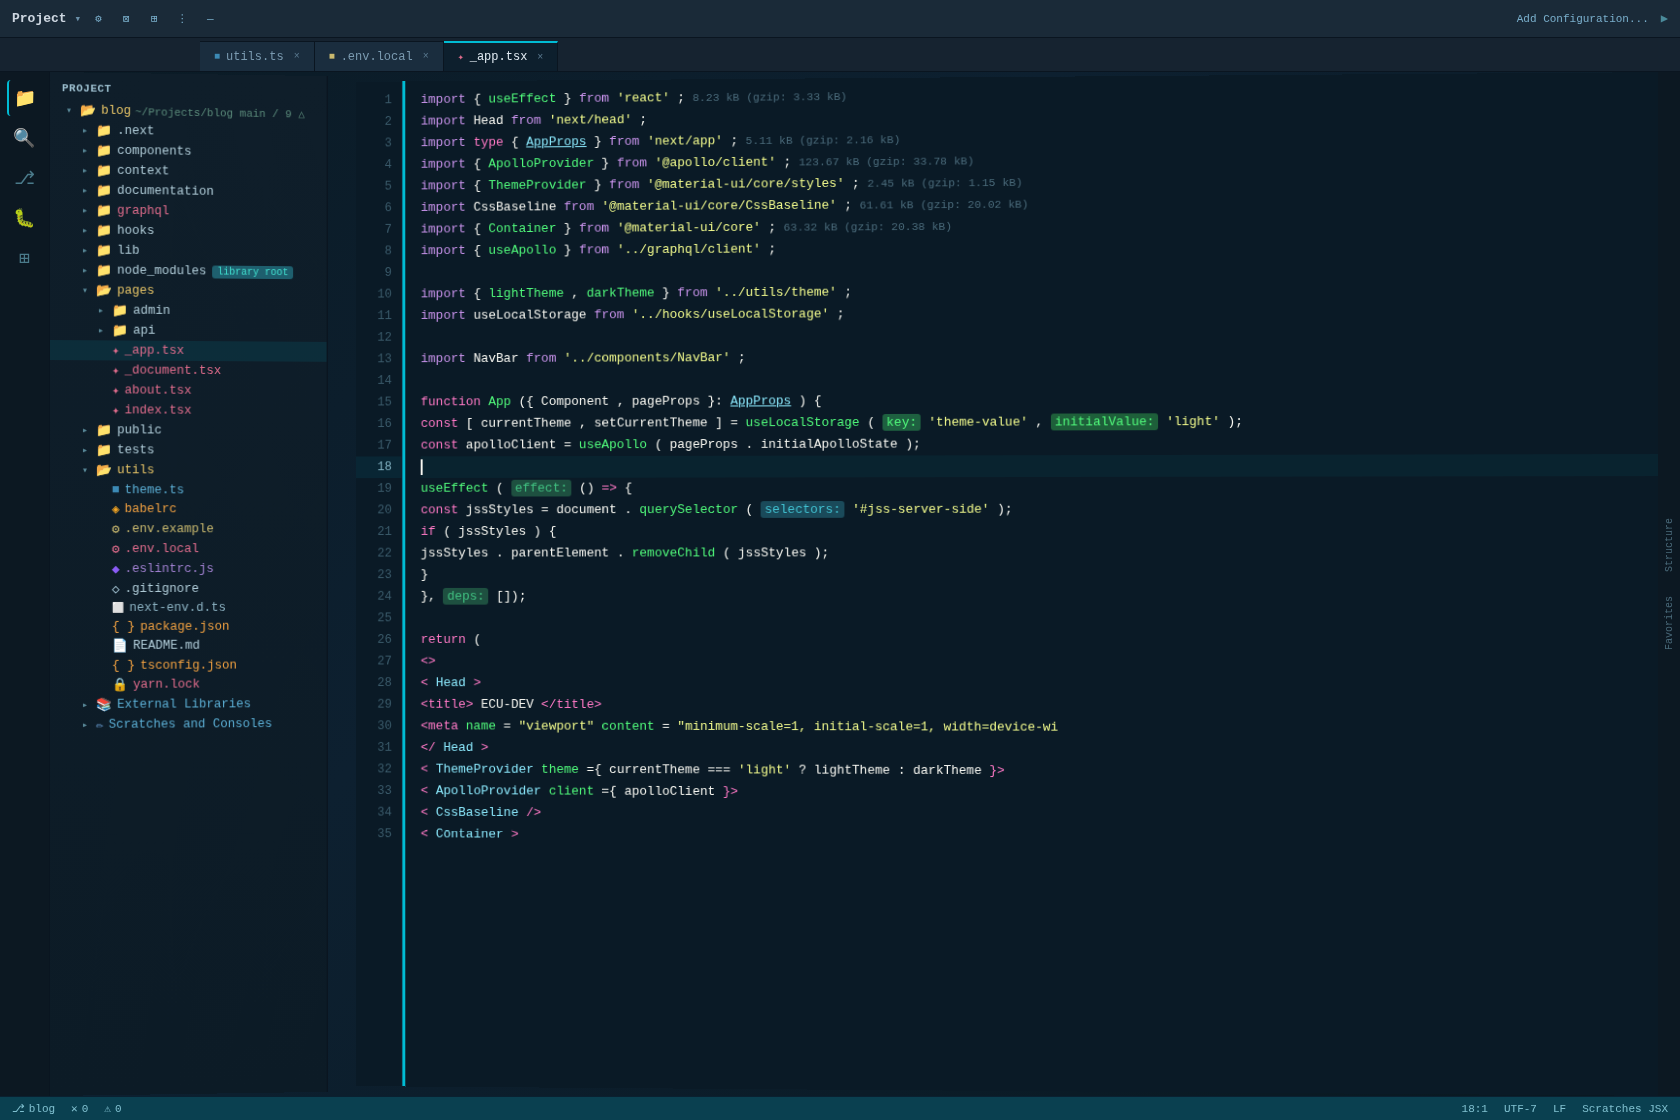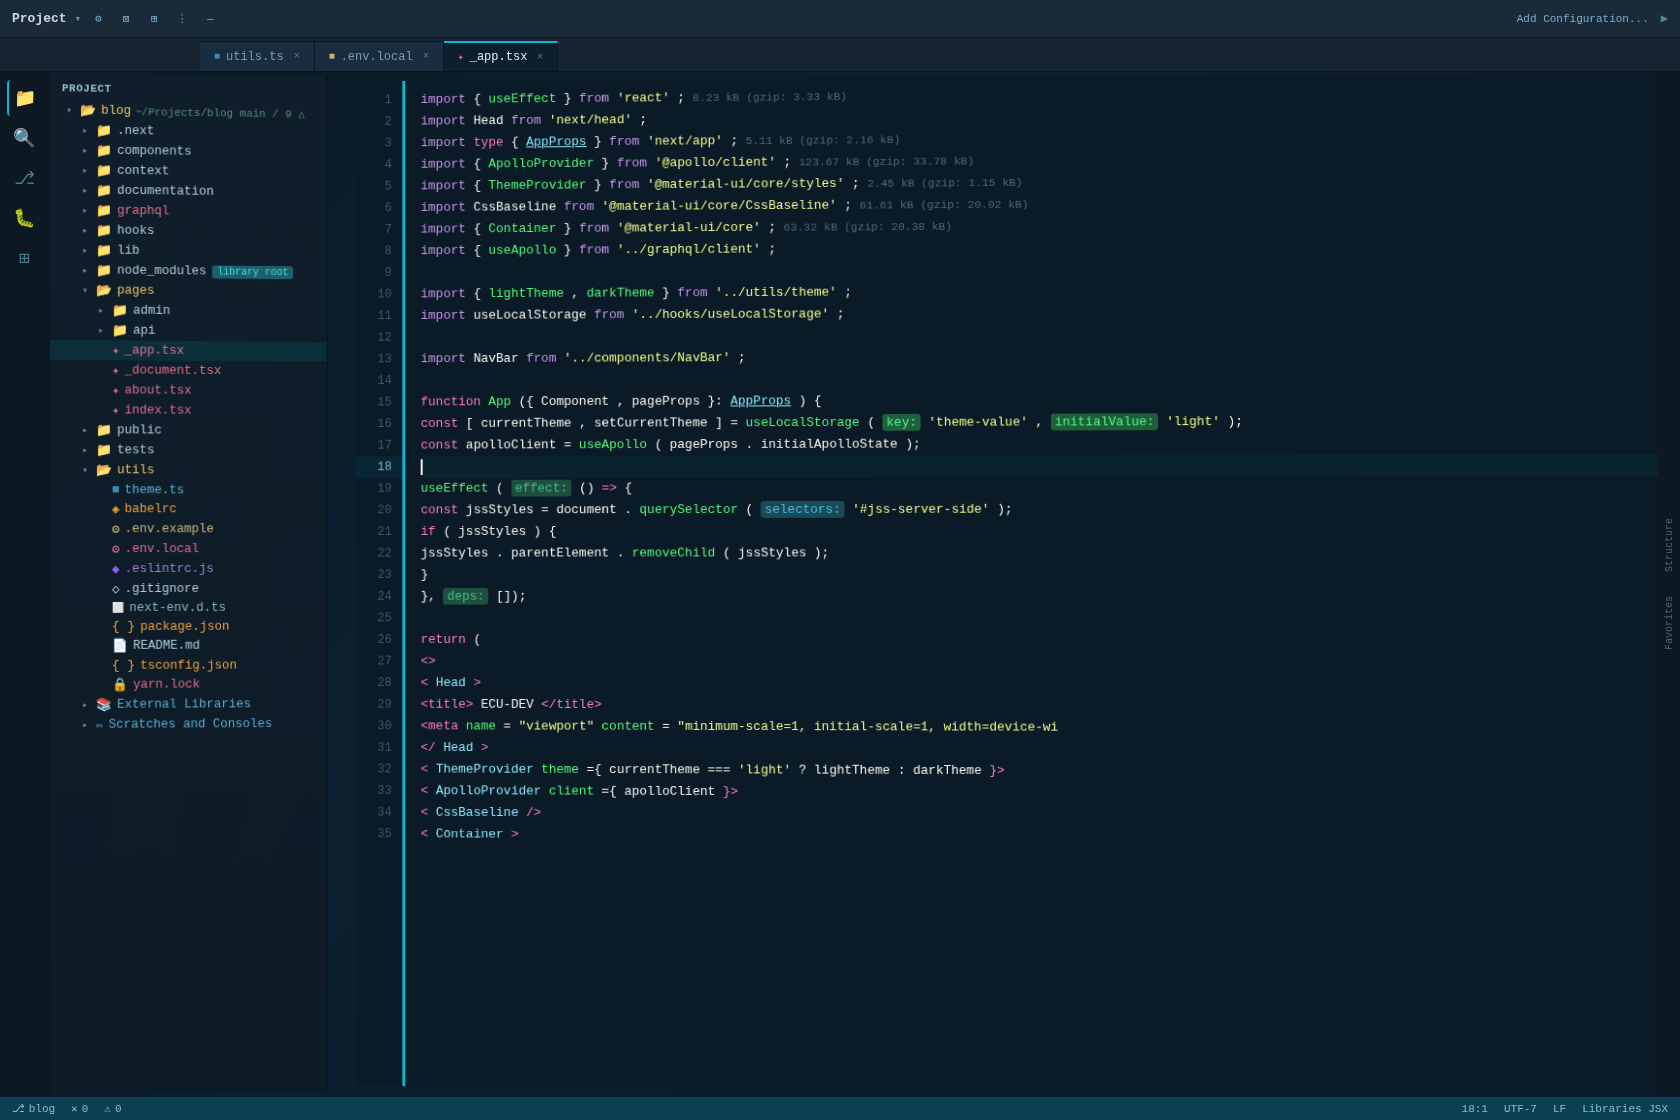"Libraries JSX" span { text: Libraries -> Scratches }
